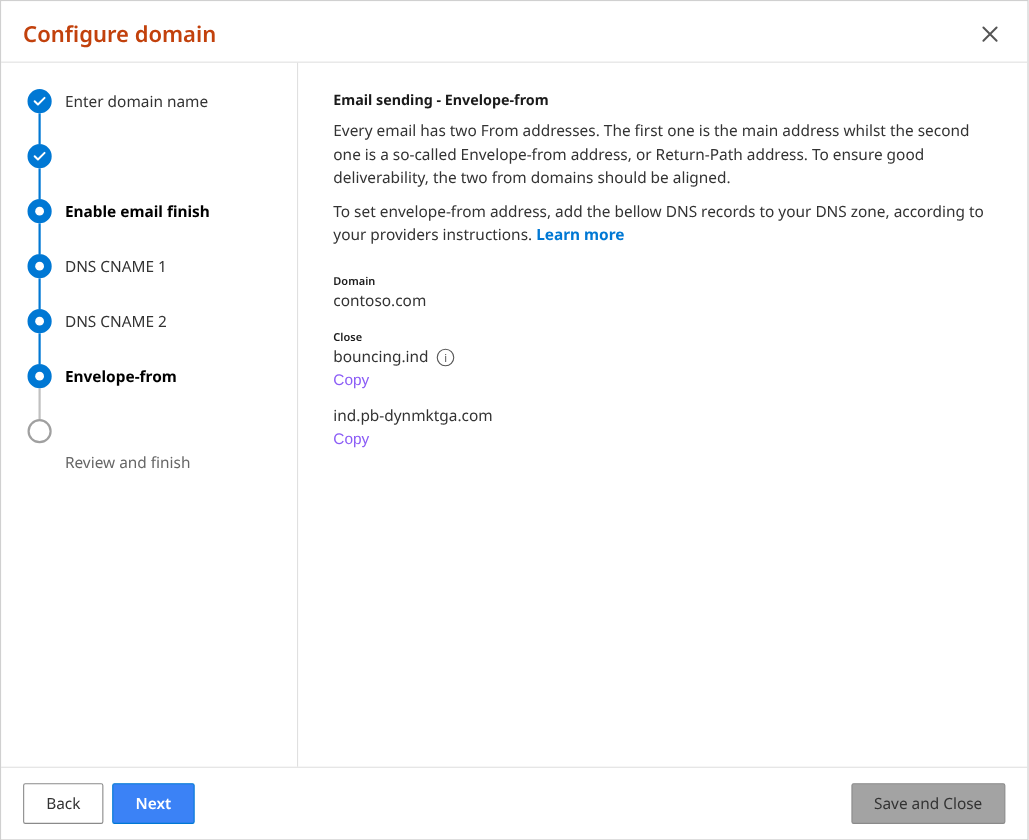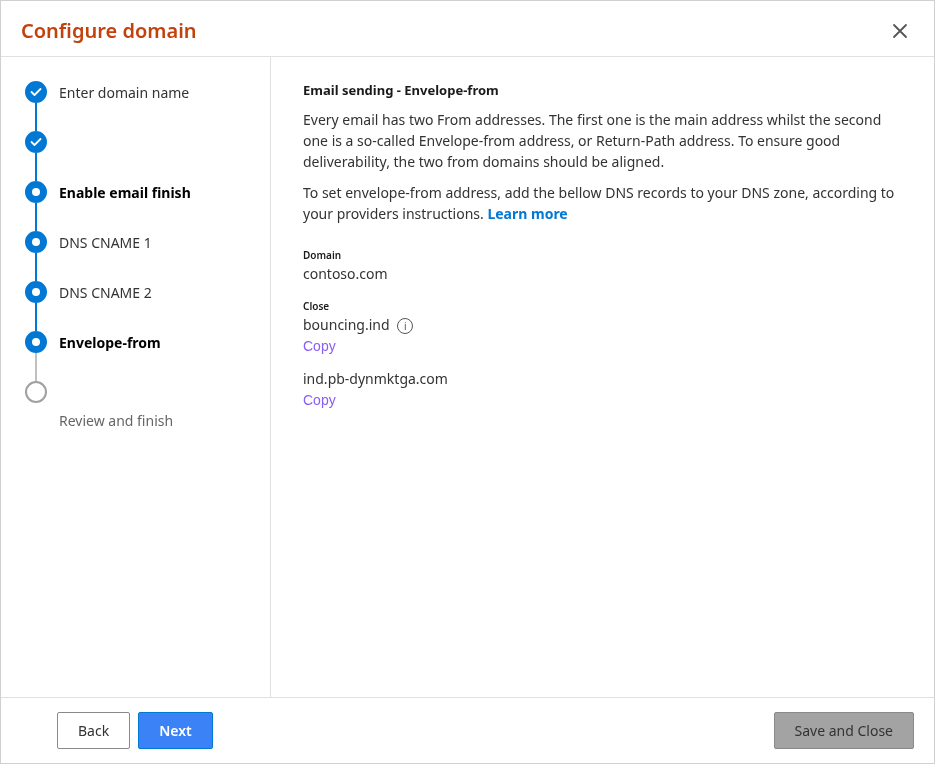"Back" .footer-left { margin-left: 36px -> none }
